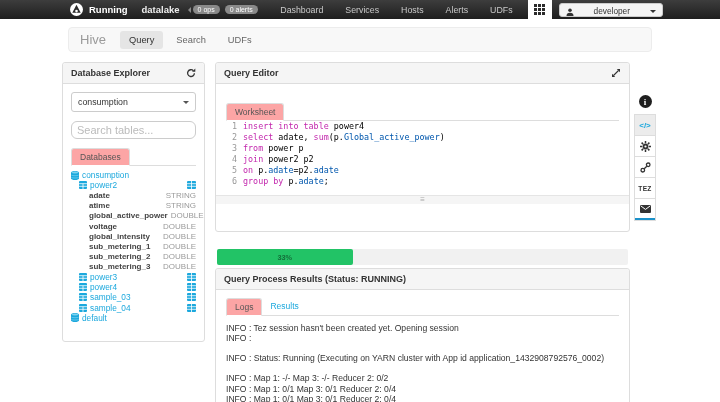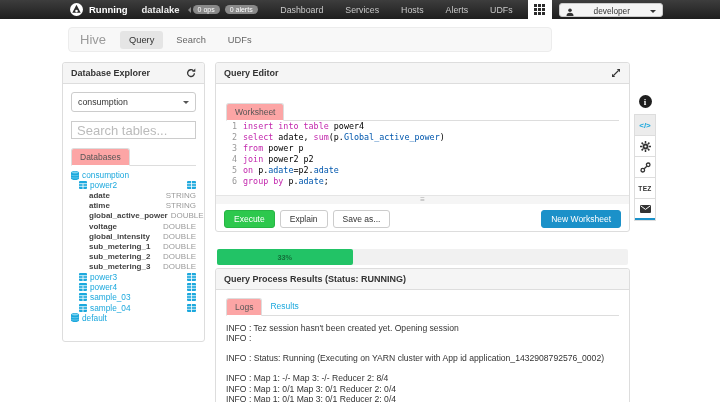"Hive" .subnav { width: 484px -> 584px }
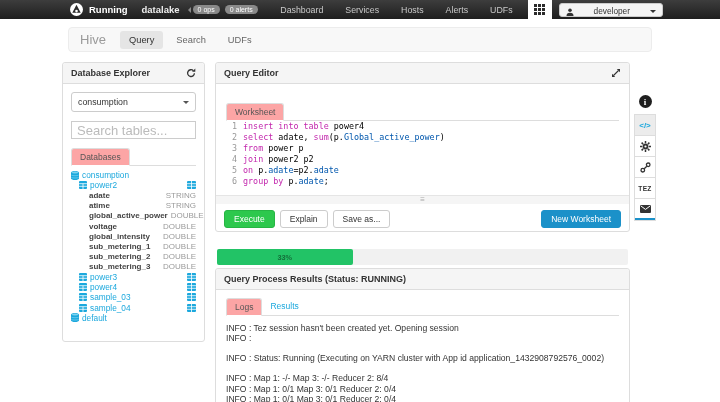"Search tables..." .search-input { border-radius: 0 -> 6px; font-size: 13px -> 11px }
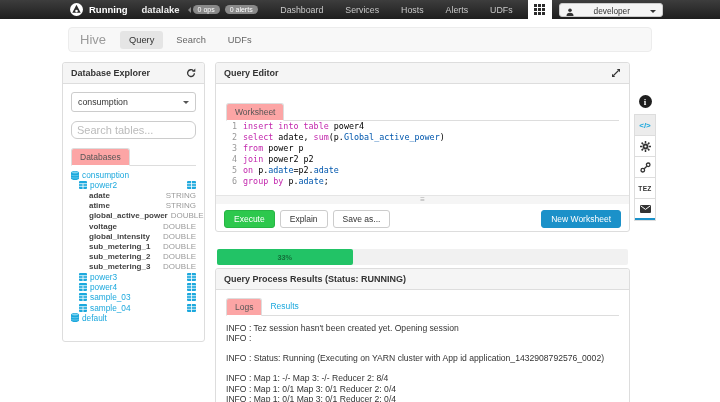"Execute" div.btn-row { html: <div> <button>Execute</button> <button>Explain</button> <button>Save as...</button> <button>New Worksheet</button> </div> -> none }
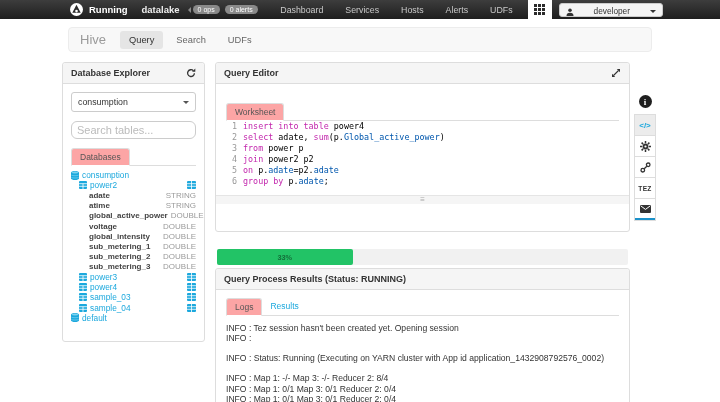"INFO : Map 1: -/-" div.log-line { text: 8/4 -> 0/2 }
